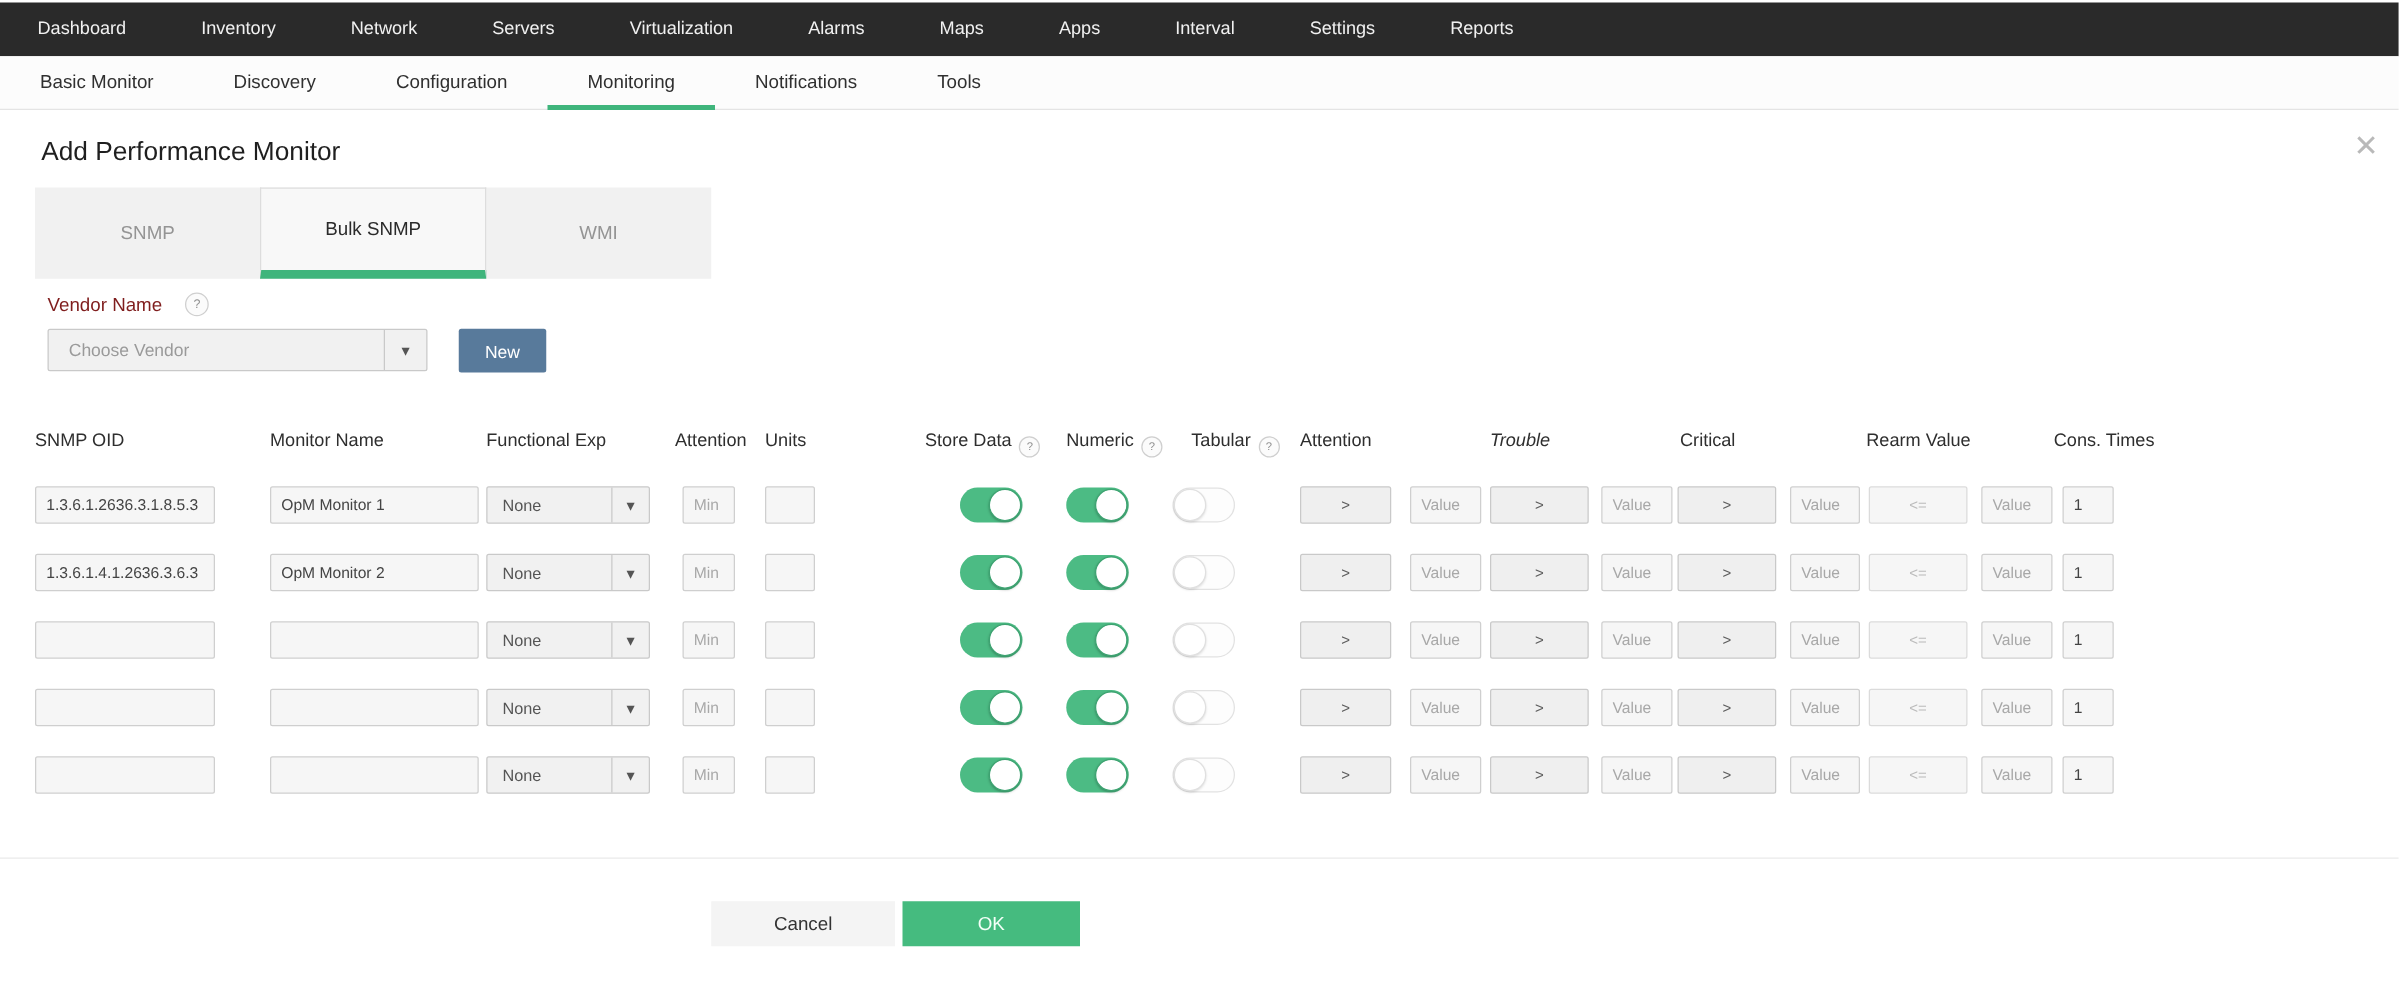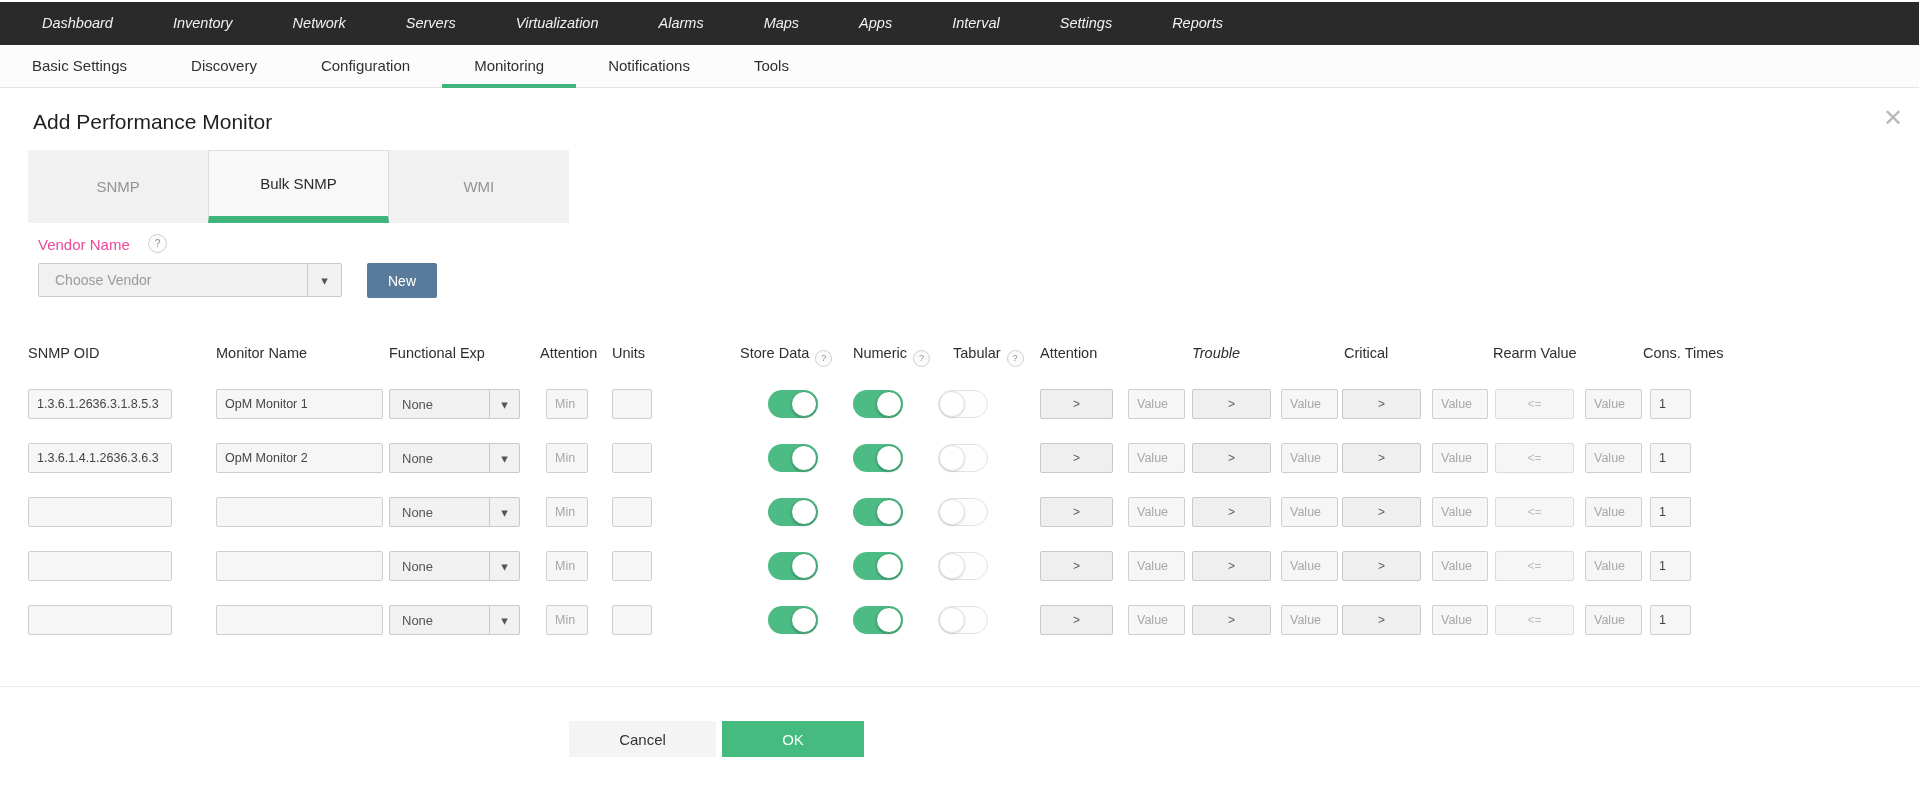"Dashboard" .topnav { font-style: italic -> none; padding-left: 12px -> 0 }
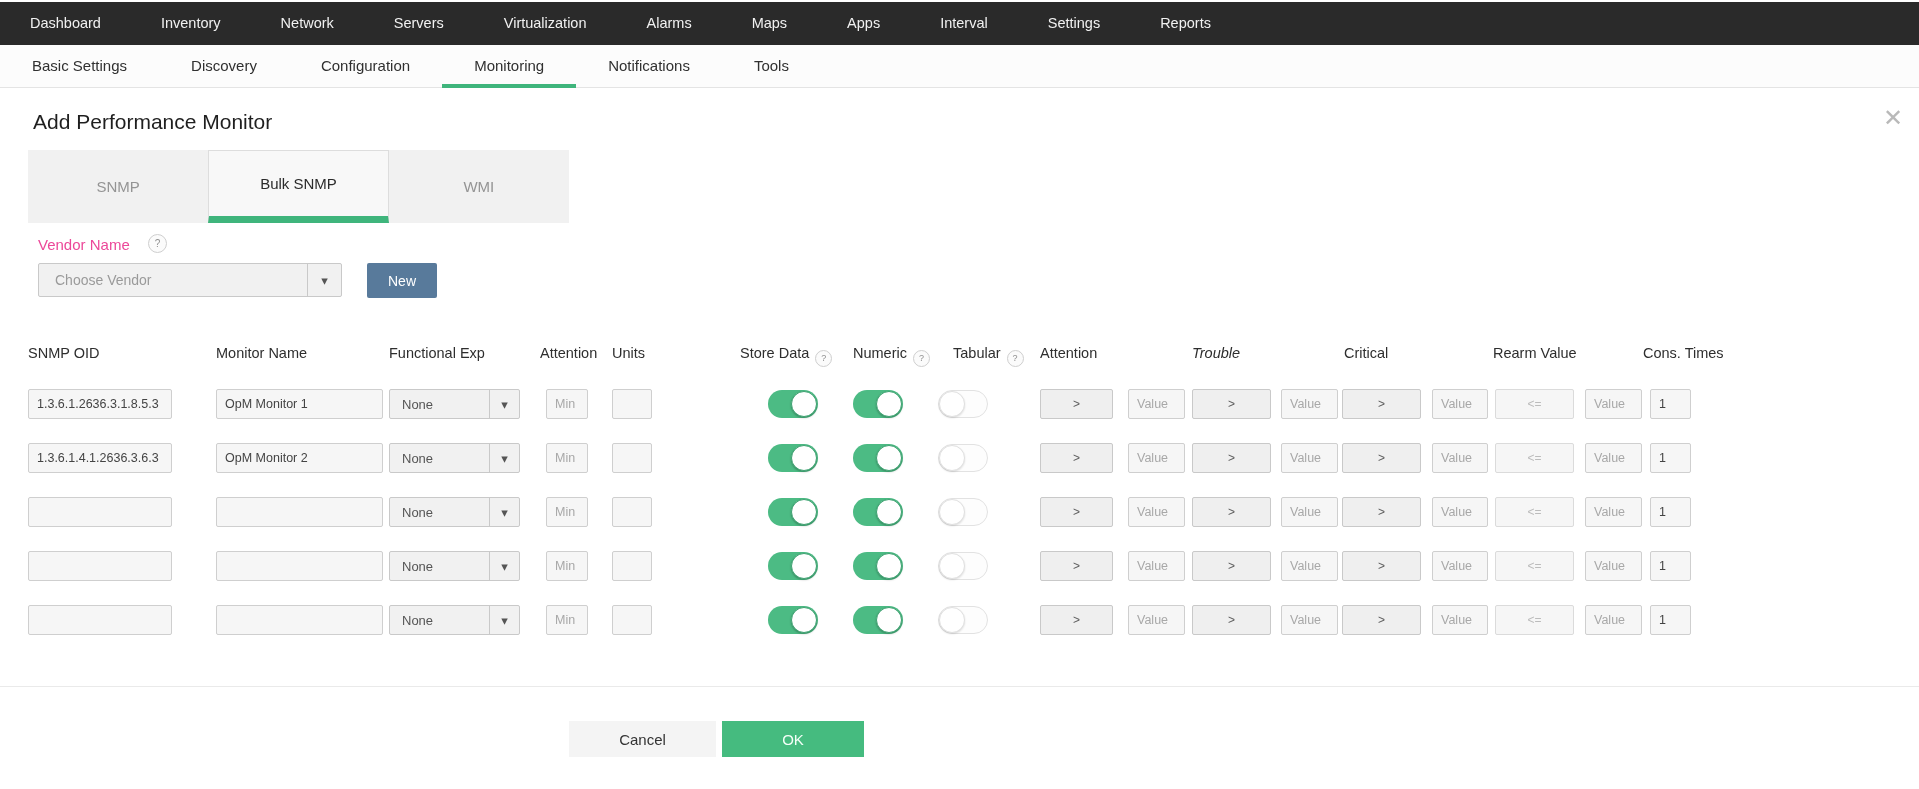"Basic Settings" div.sn-item { text: Settings -> Monitor }
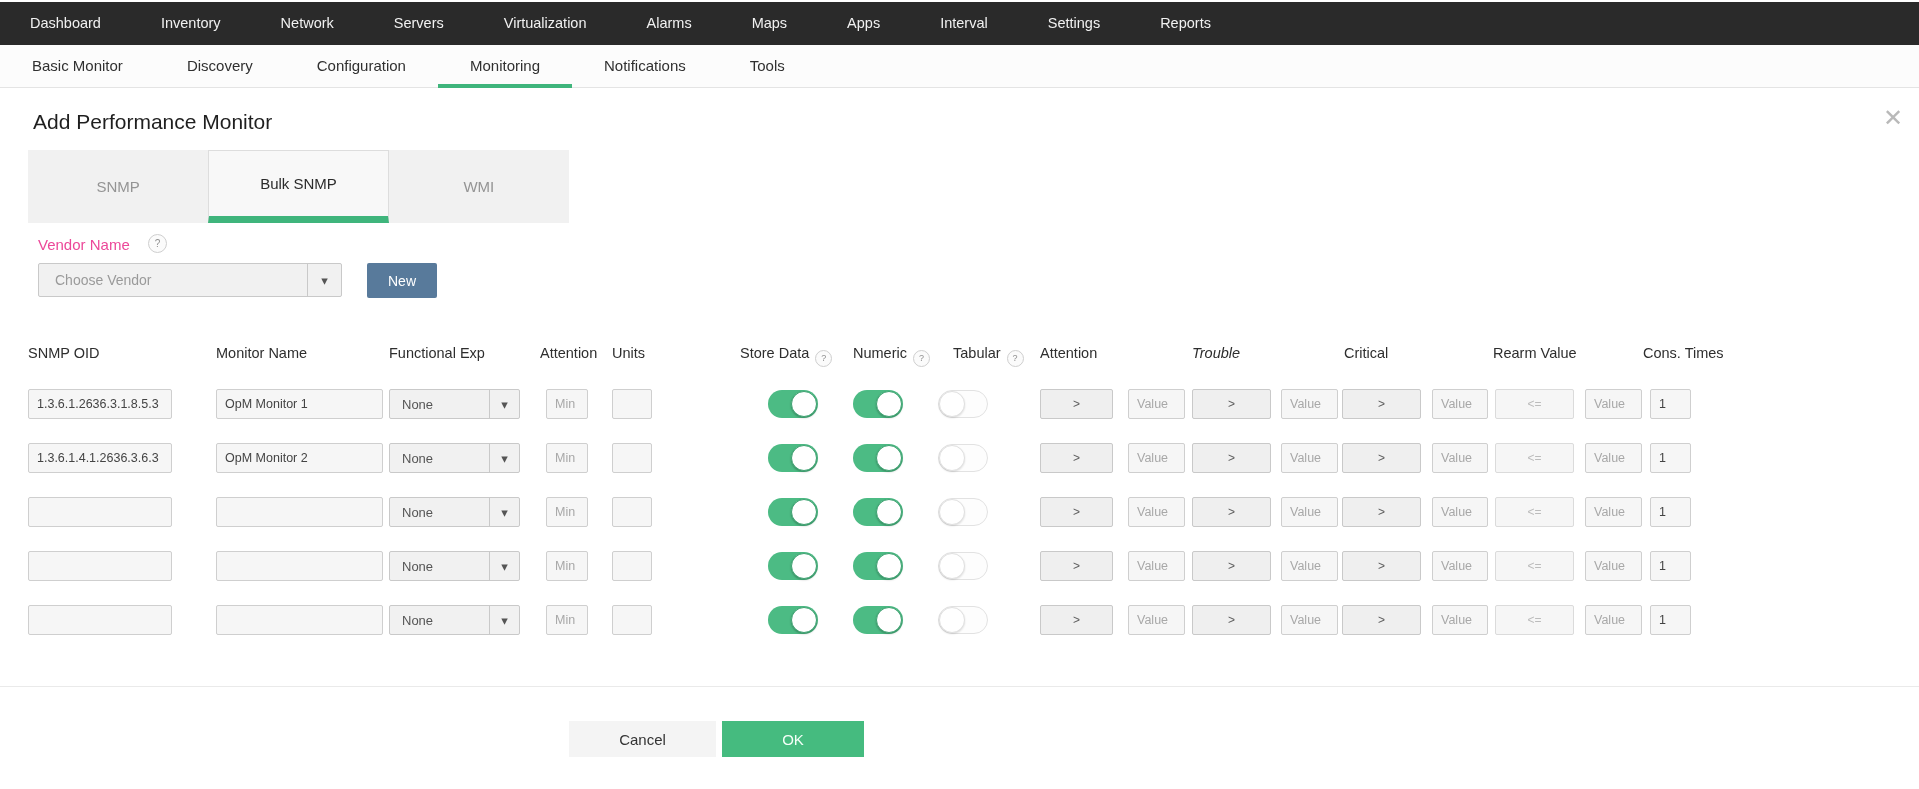"Vendor Name" .vendor-label { color: #ec4899 -> #7f1d1d }
